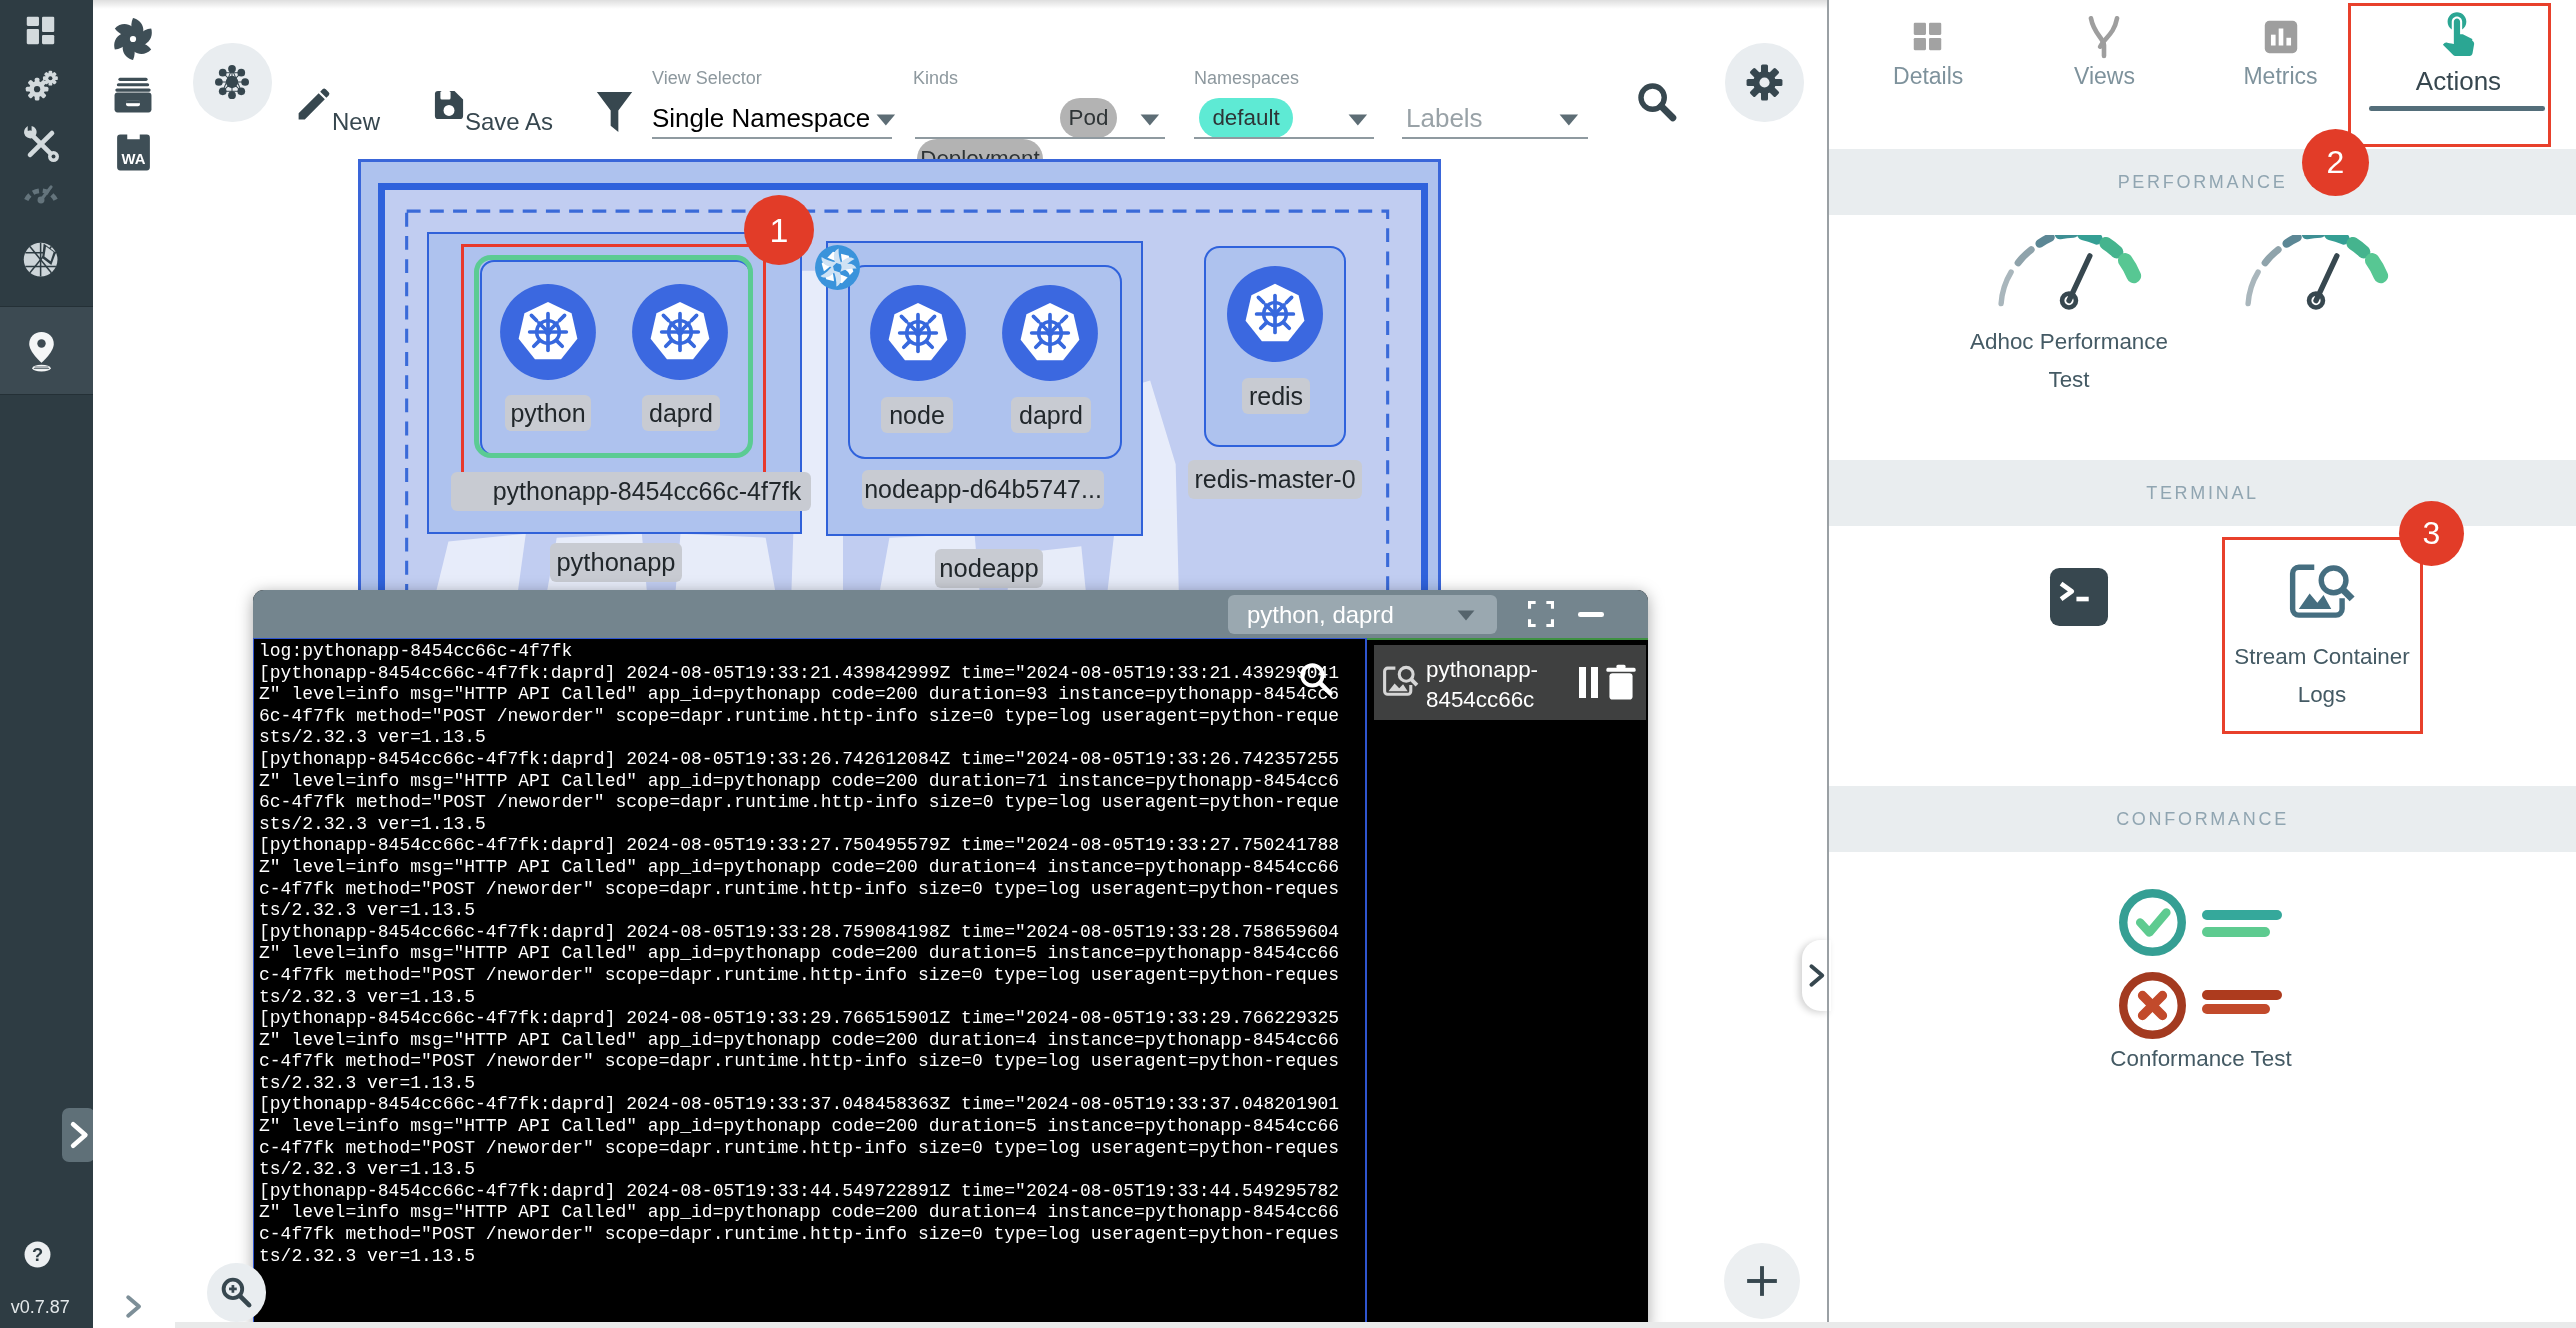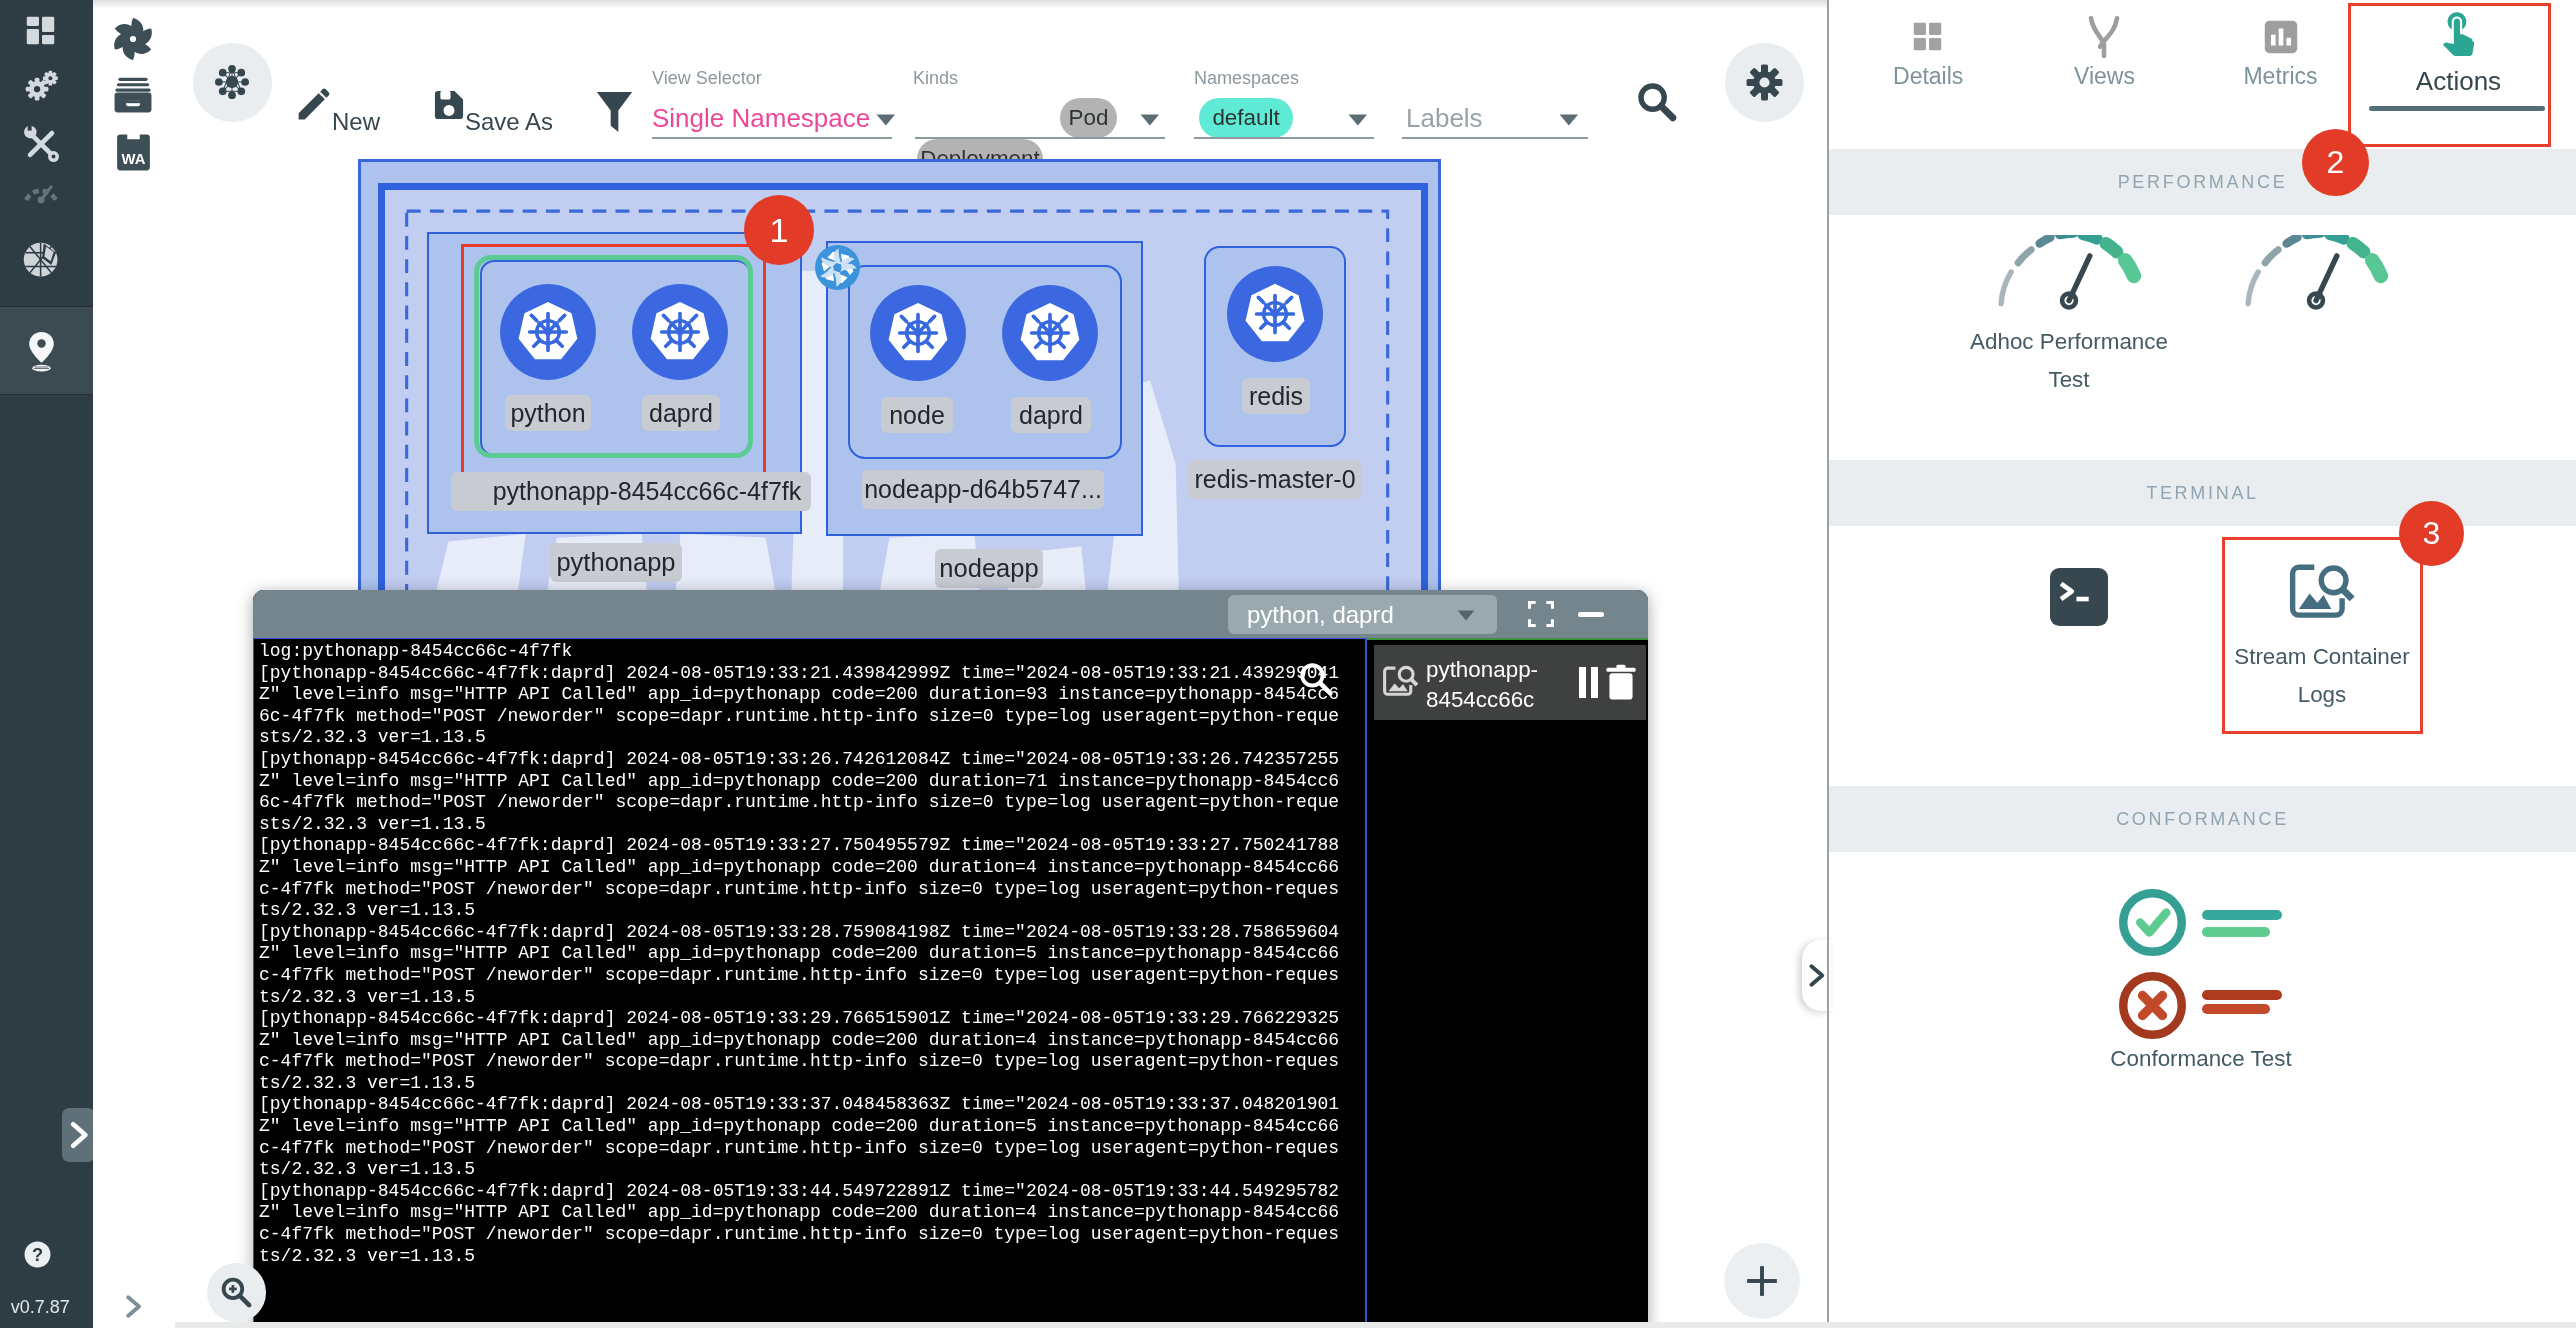"Single Namespace" div.abs { color: #ec4899 -> #000000 }
